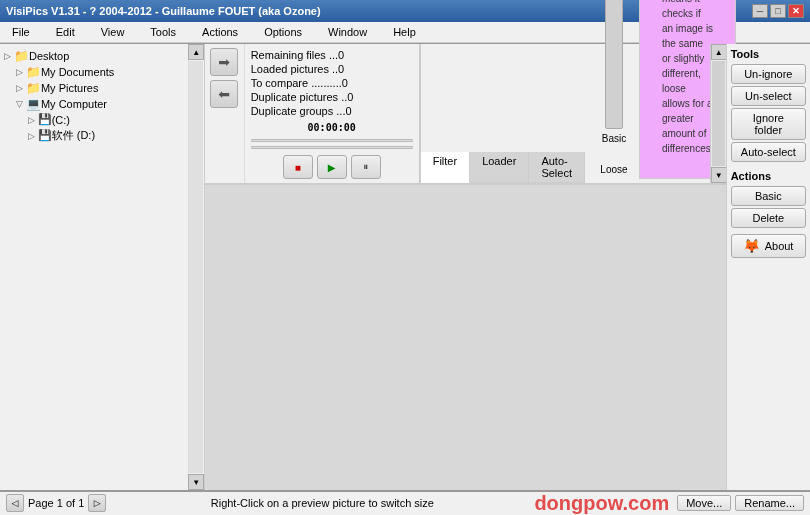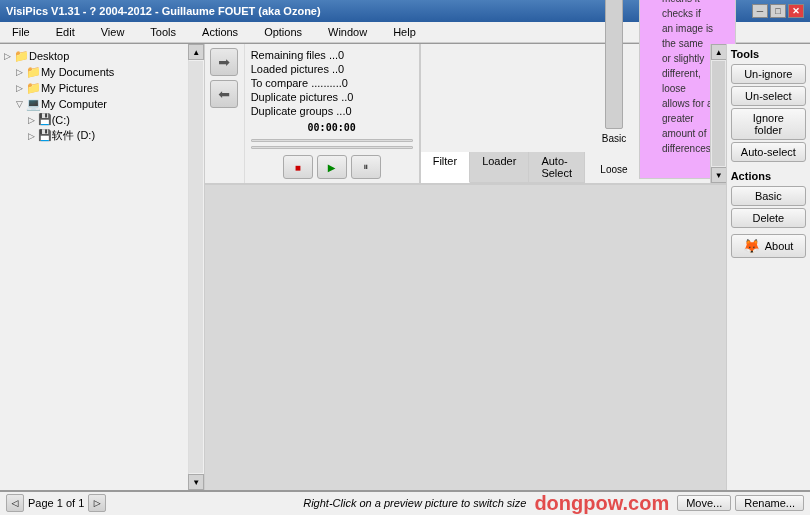"Right-Click on a preview picture" .status-center { font-style: italic -> none; text-align: right -> center }
